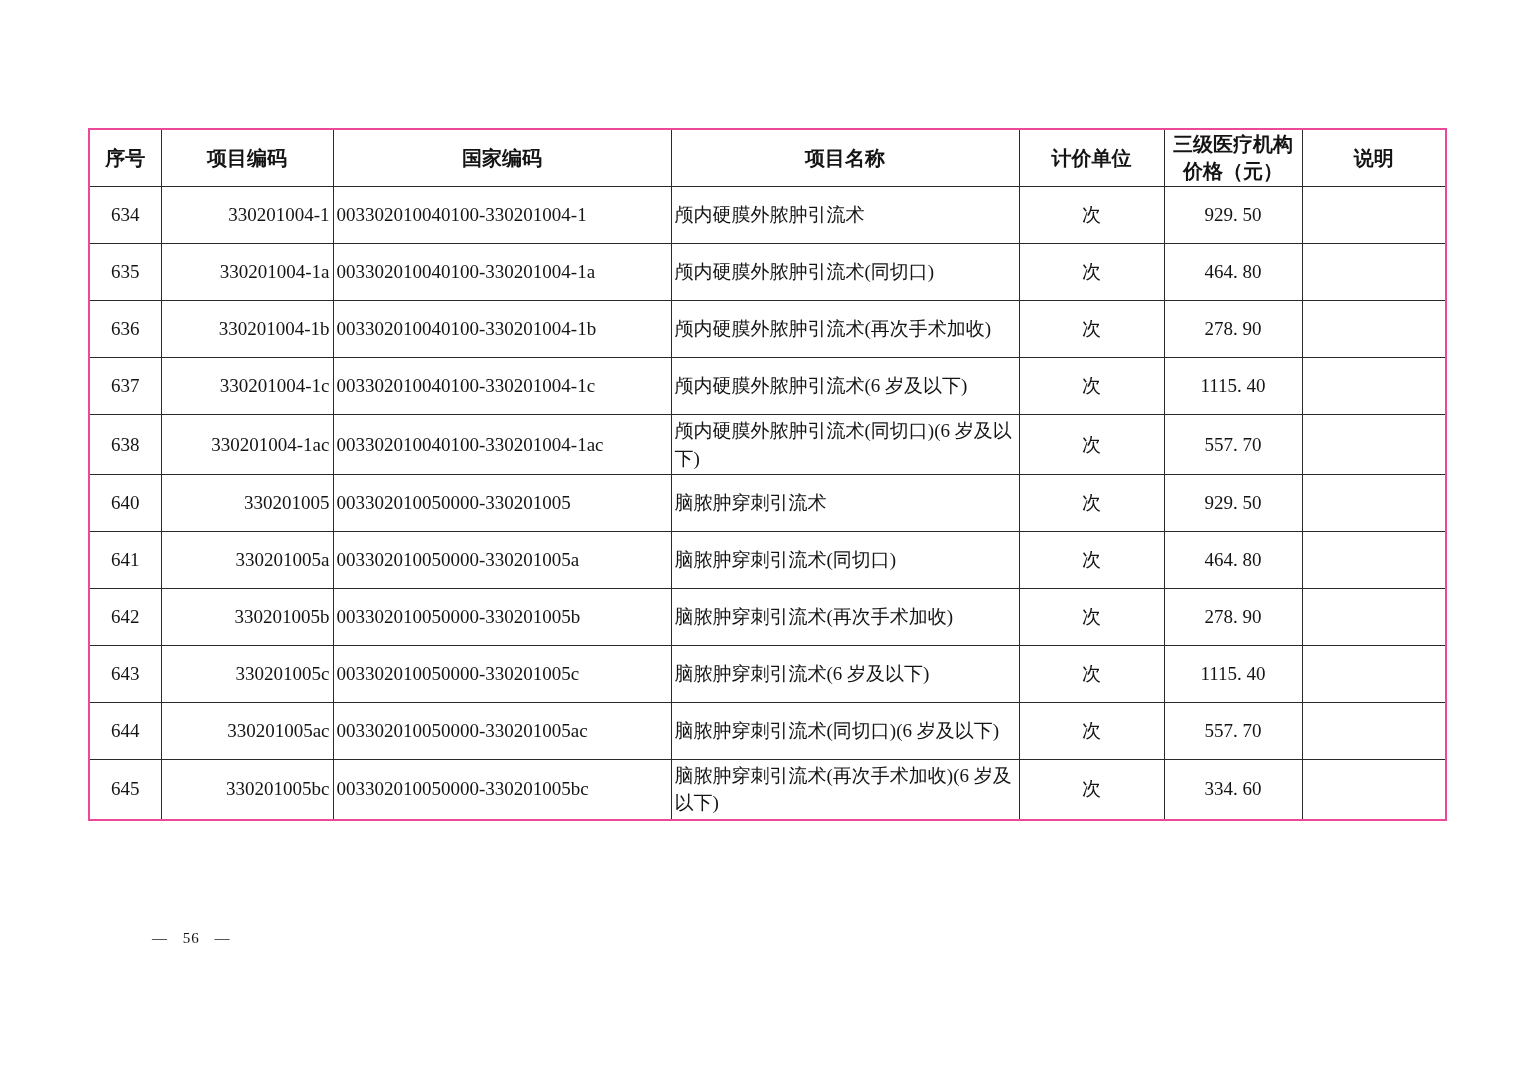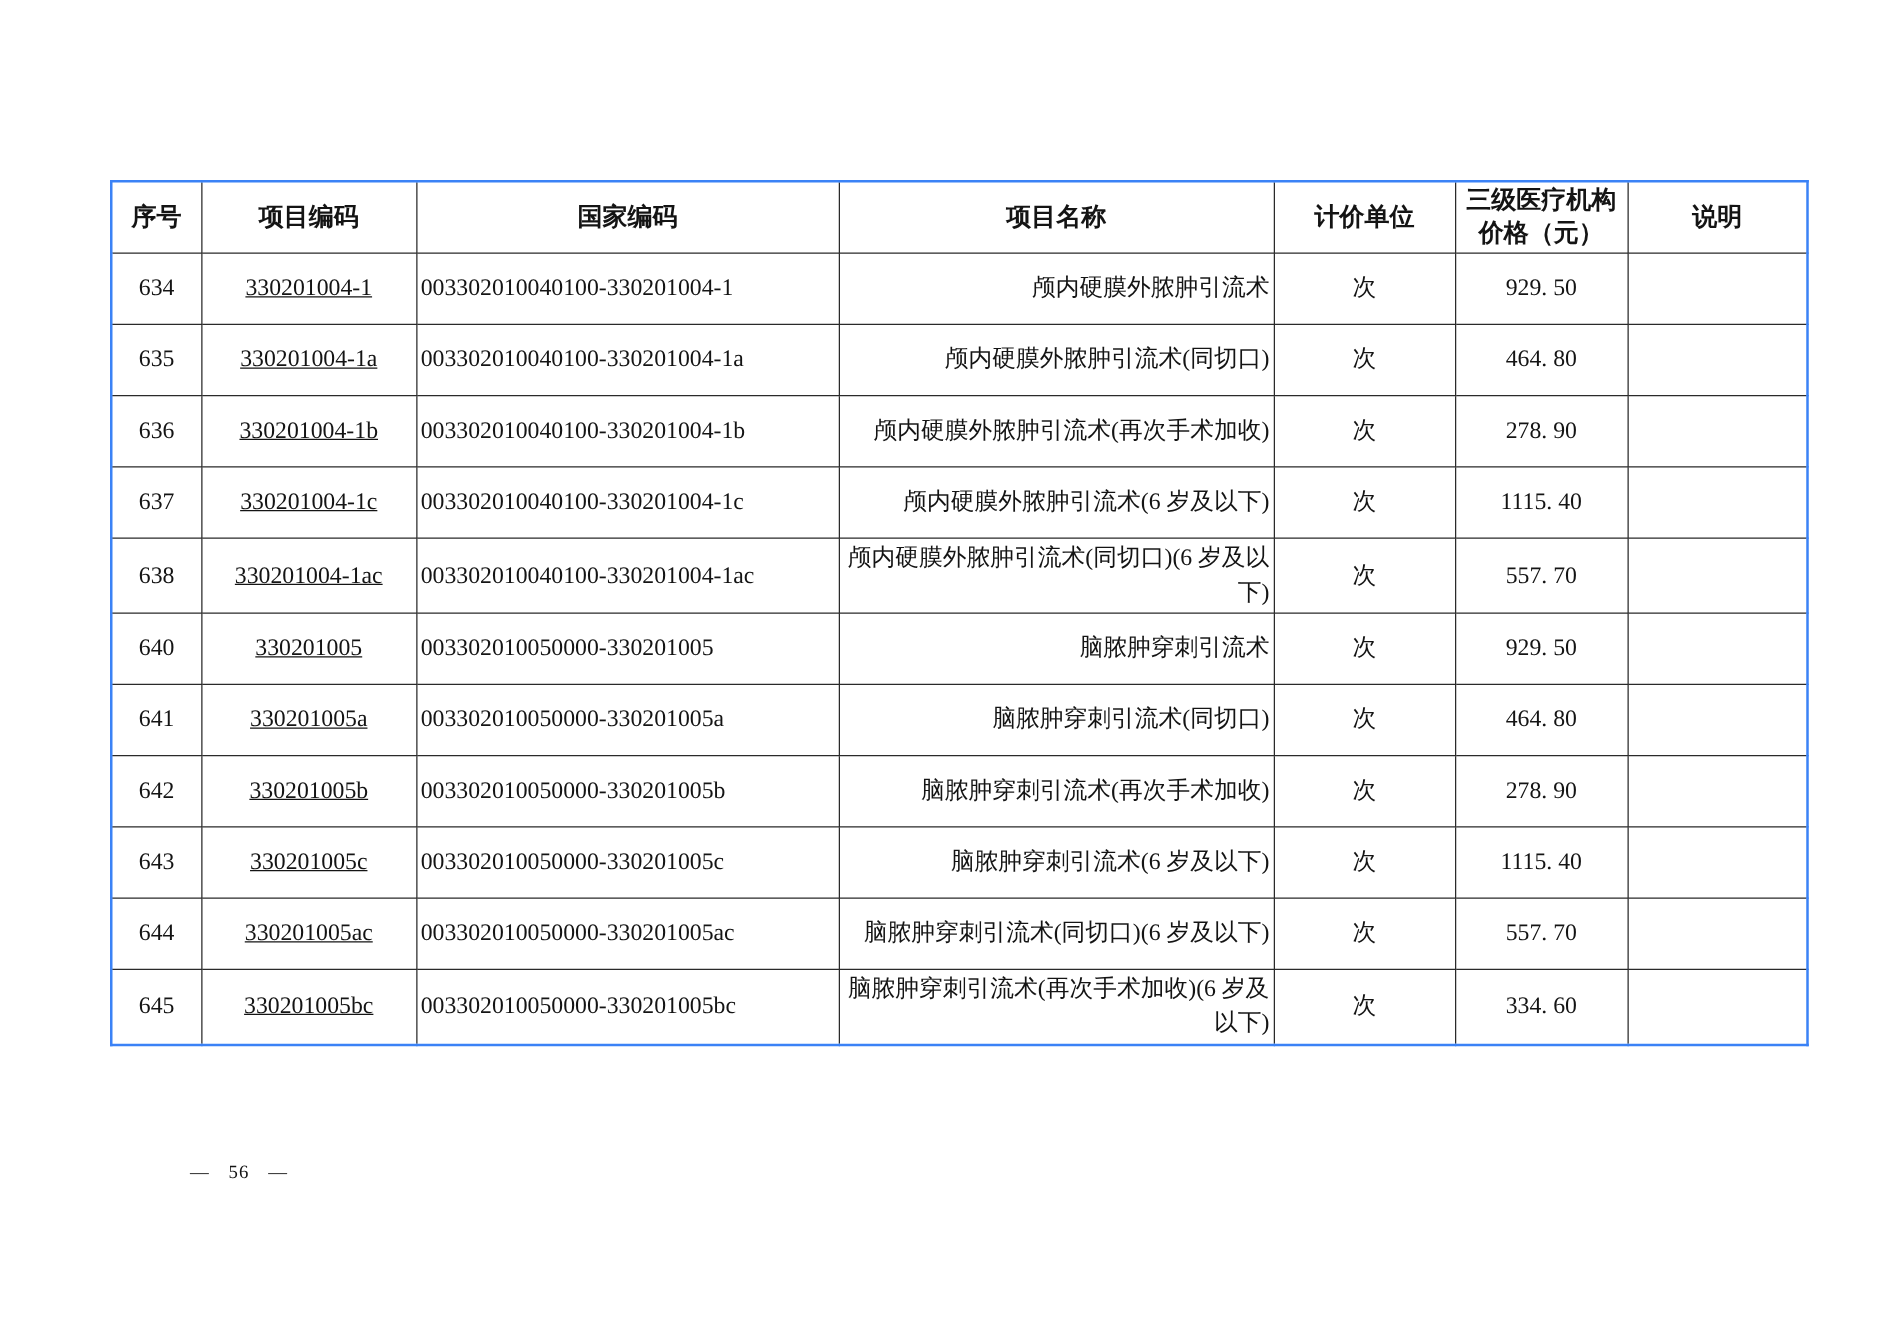"序号" table.price-table { border: 2px solid #3b82f6 -> 2px solid #ec4899; top: 144px -> 128px }
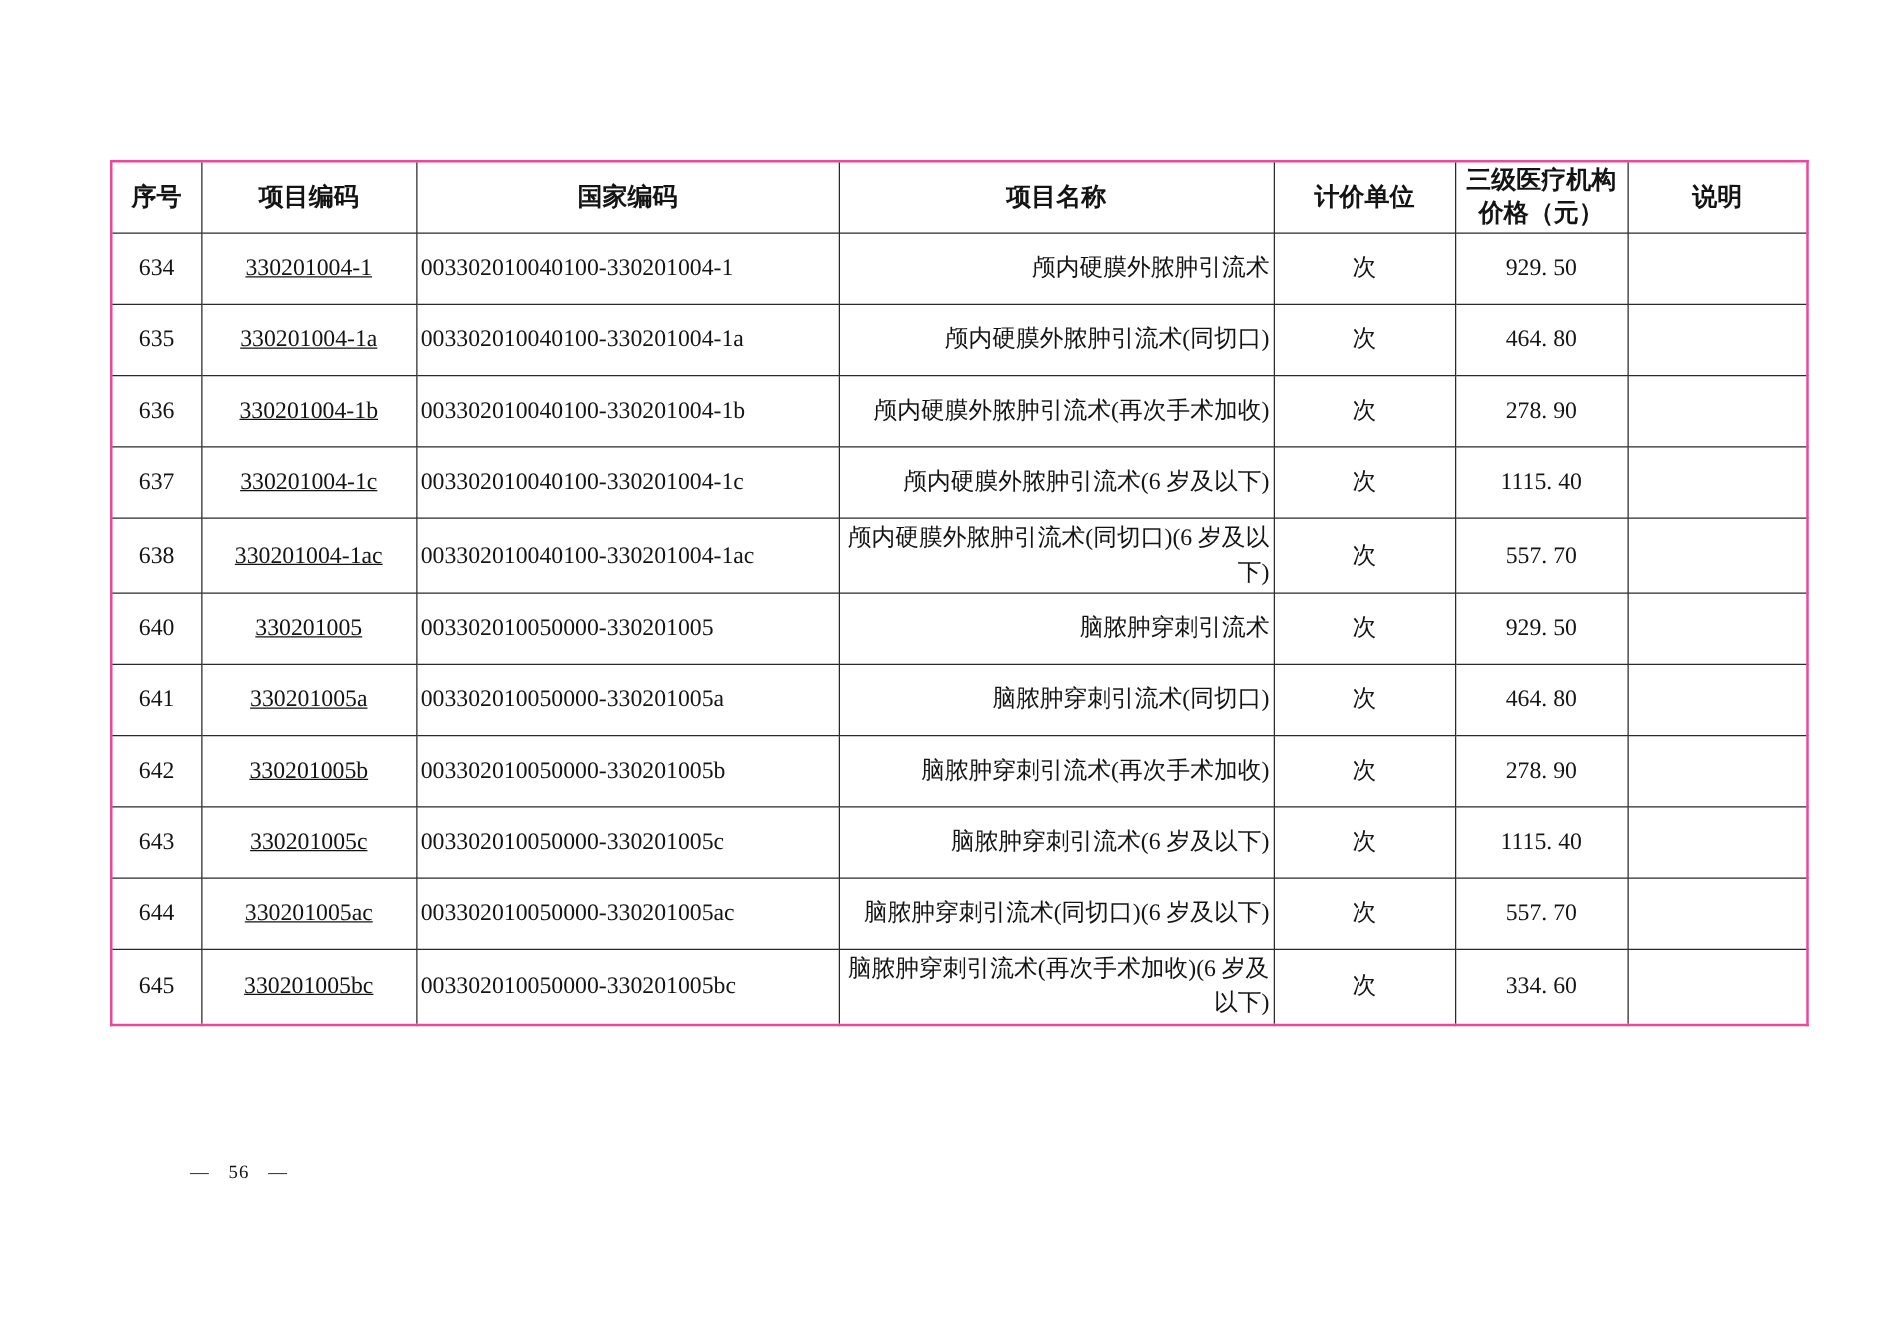"330201004-1" td.c-code { text-align: center -> right; text-decoration: underline -> none }
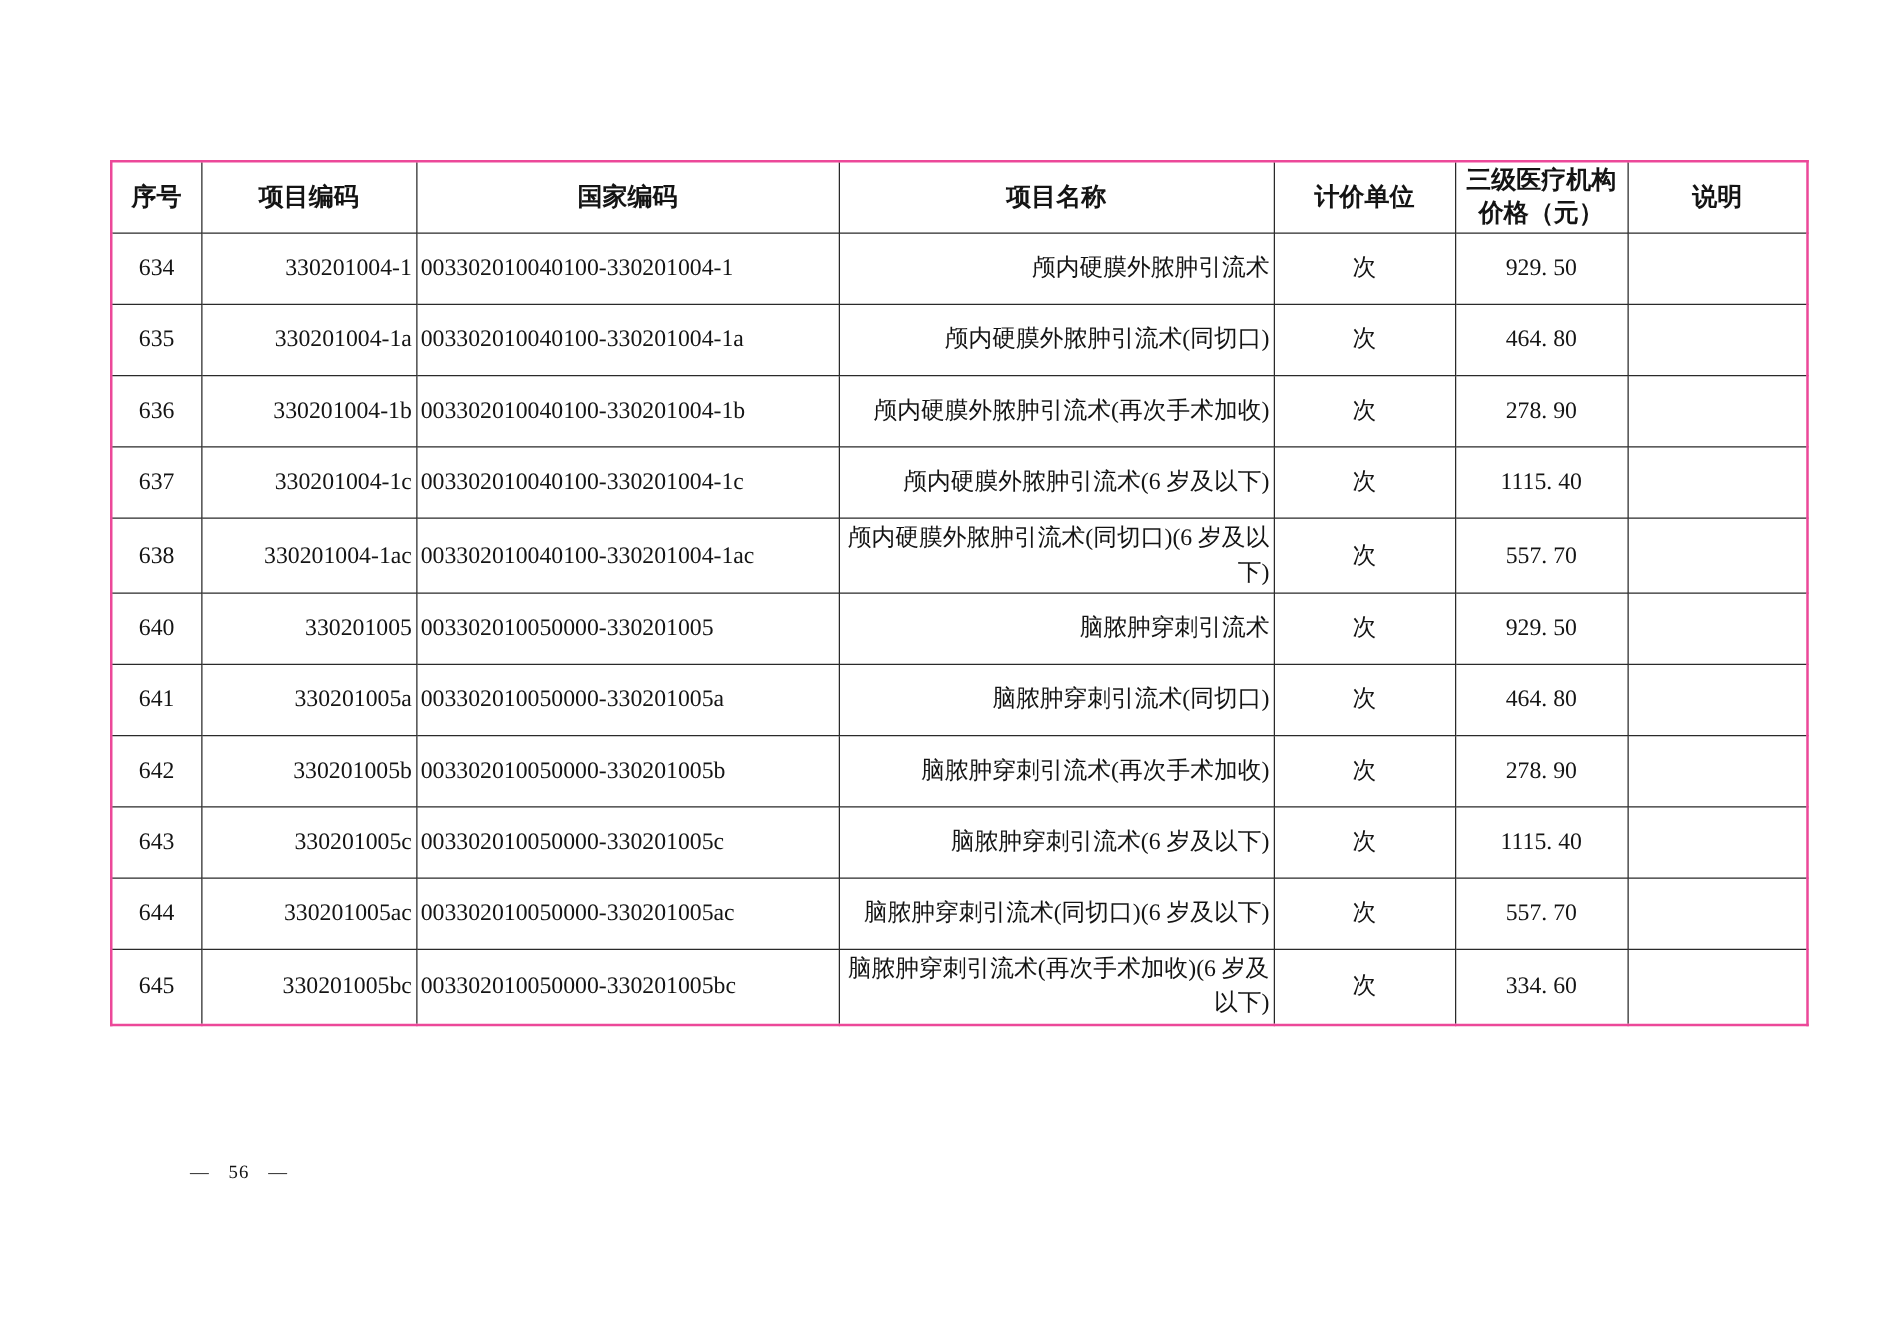"颅内硬膜外脓肿引流术" td.c-name { text-align: right -> left }
